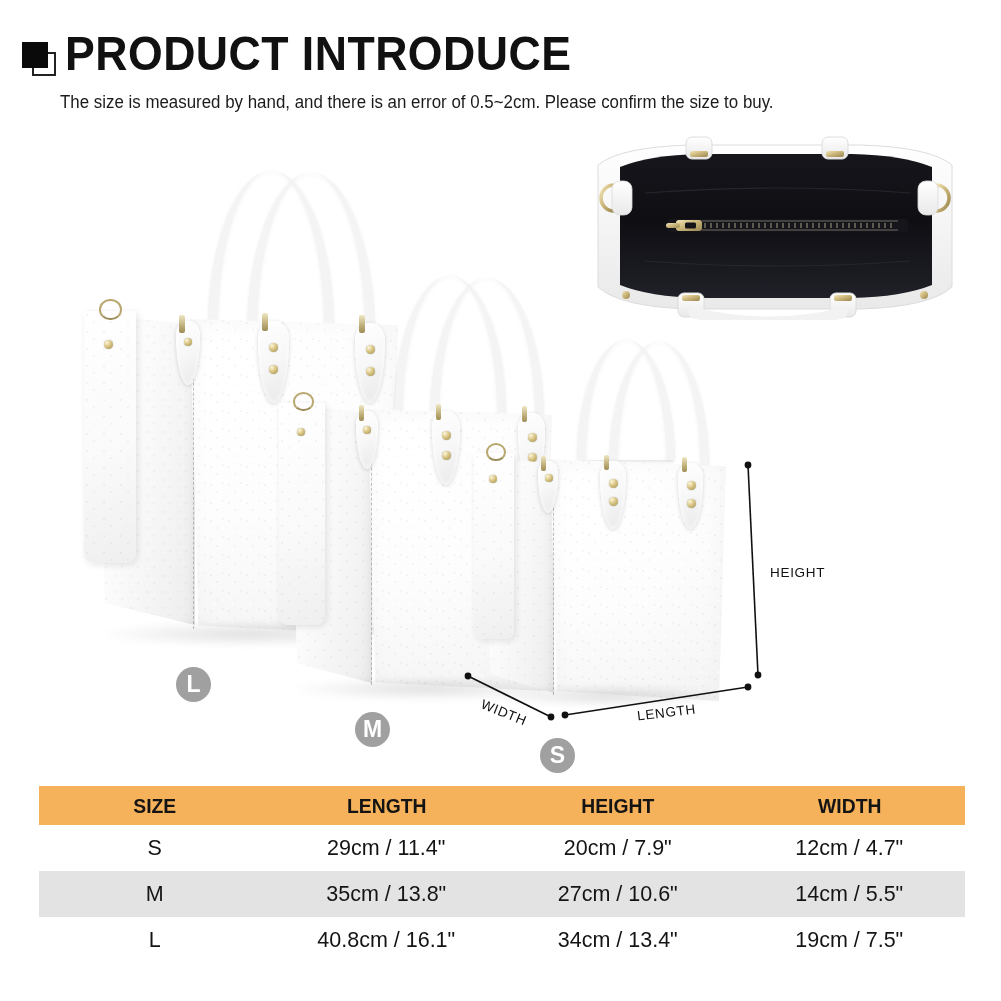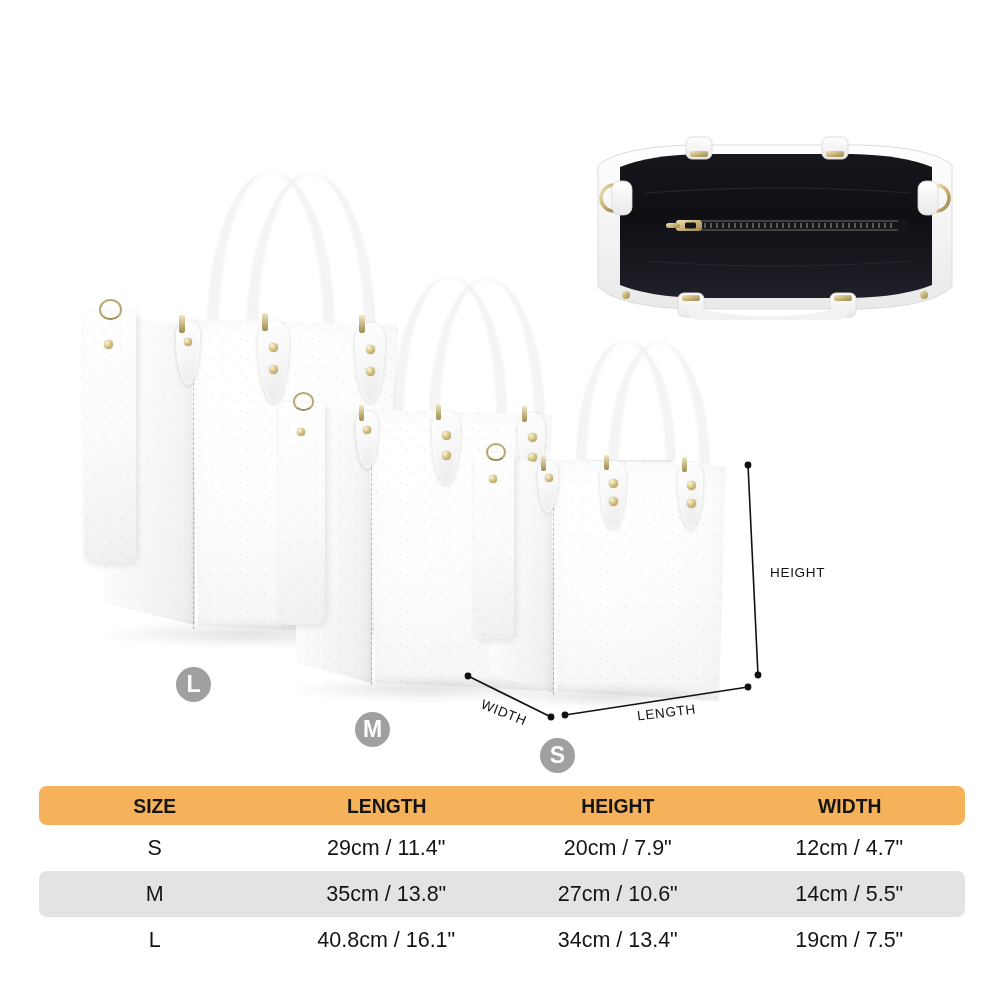"PRODUCT INTRODUCE" div.hdr { html: none -> <div> <div> <div></div> <div></div> </div> <div>PRODUCT INTRODUCE</div> <div>The size is measured by hand, and there is an error of 0.5~2cm. Please confirm the size to buy.</div> </div> }
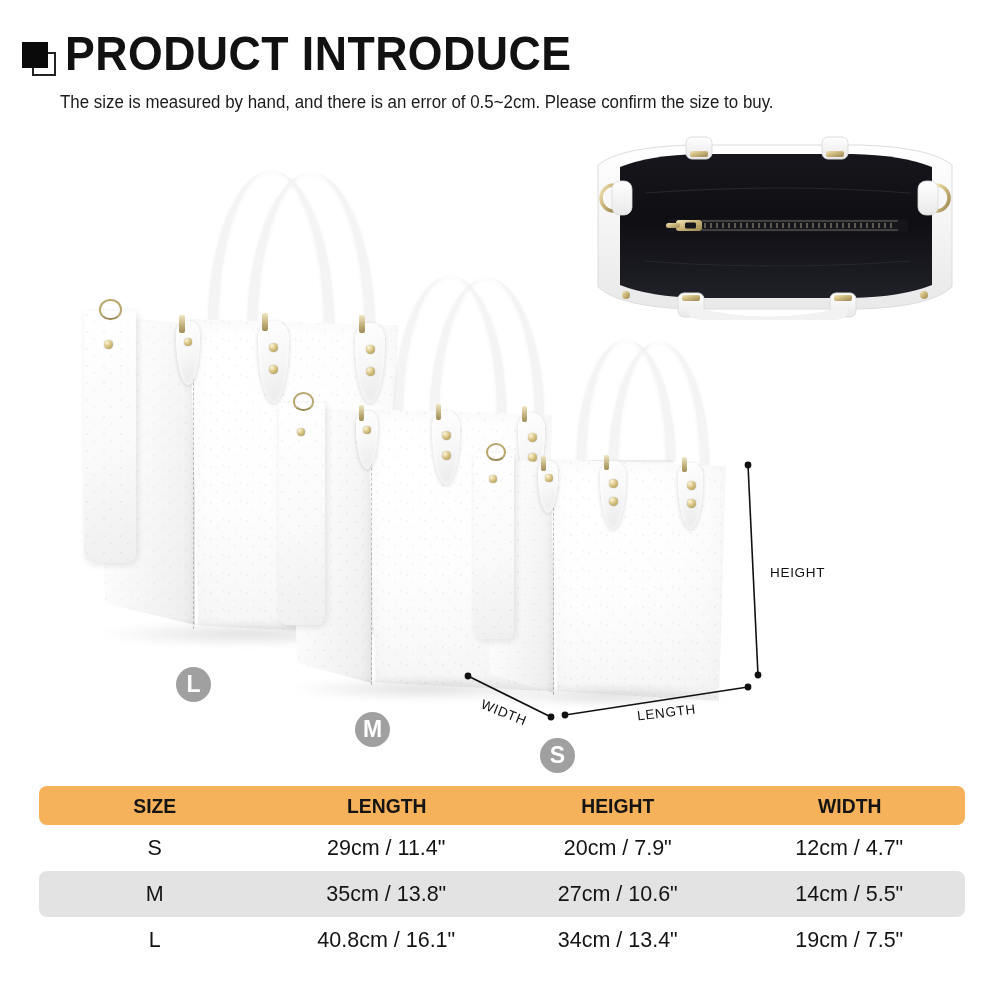"SIZE" .trow { border-radius: 8px -> none }
